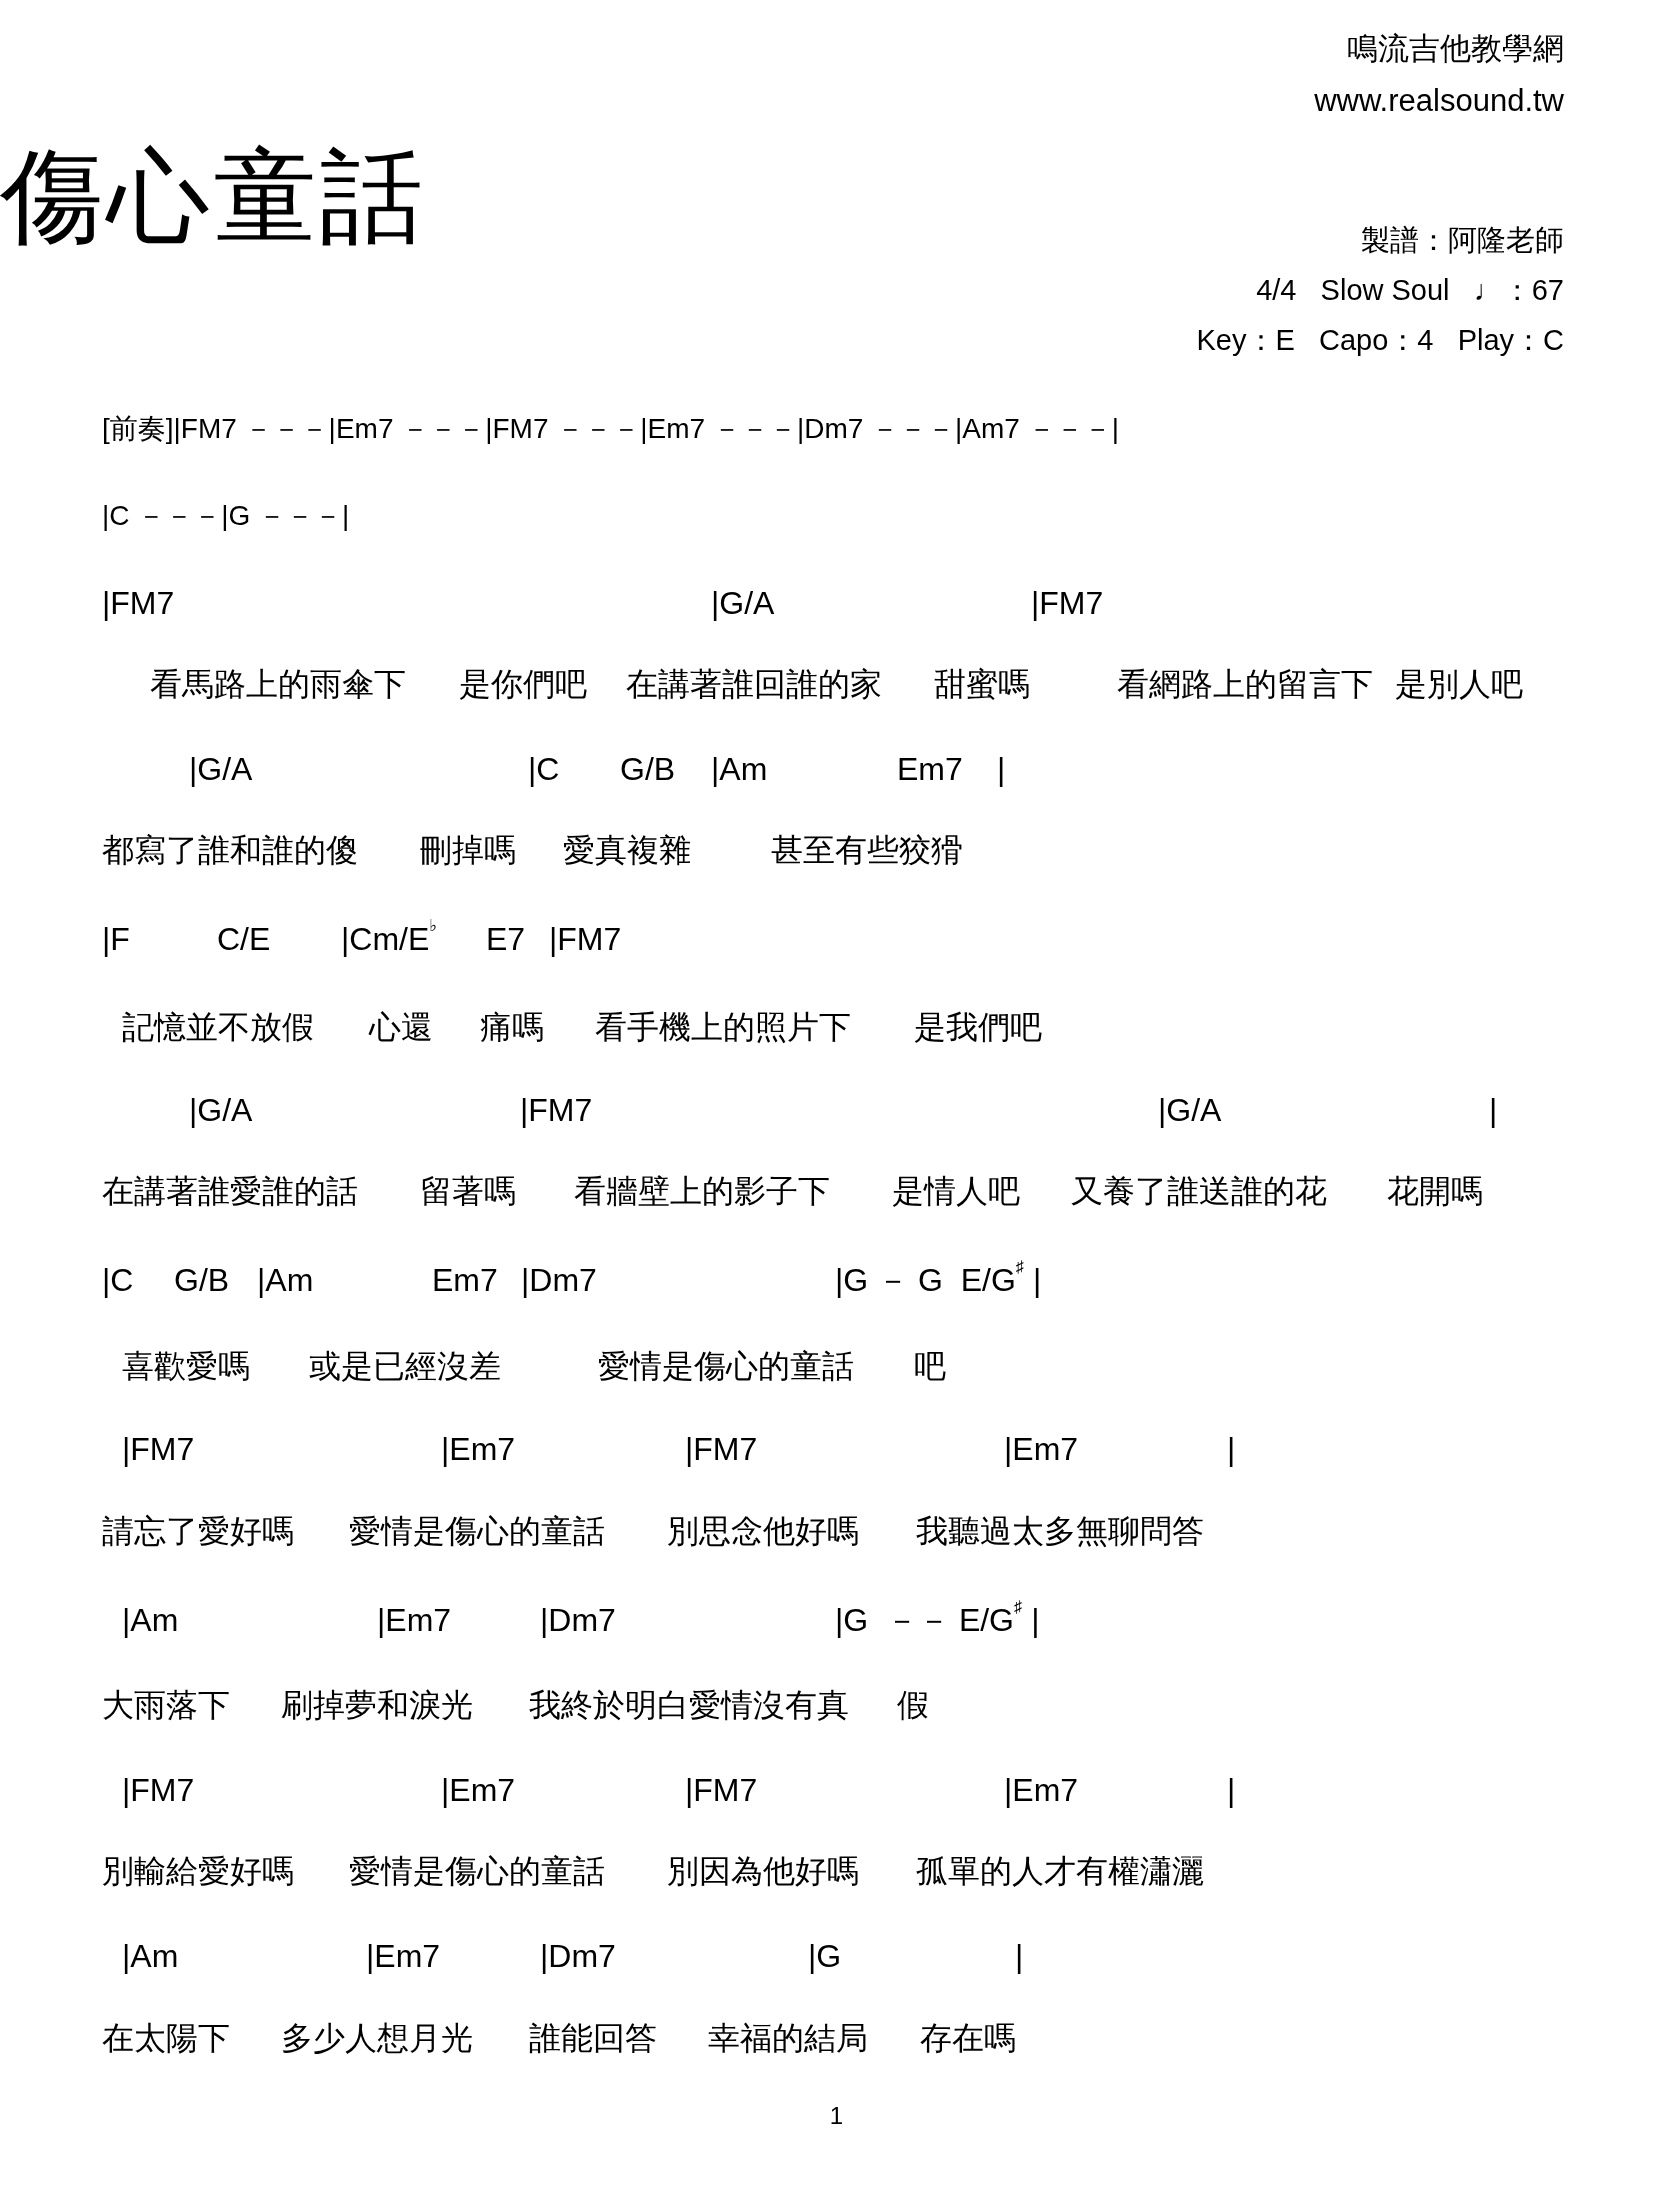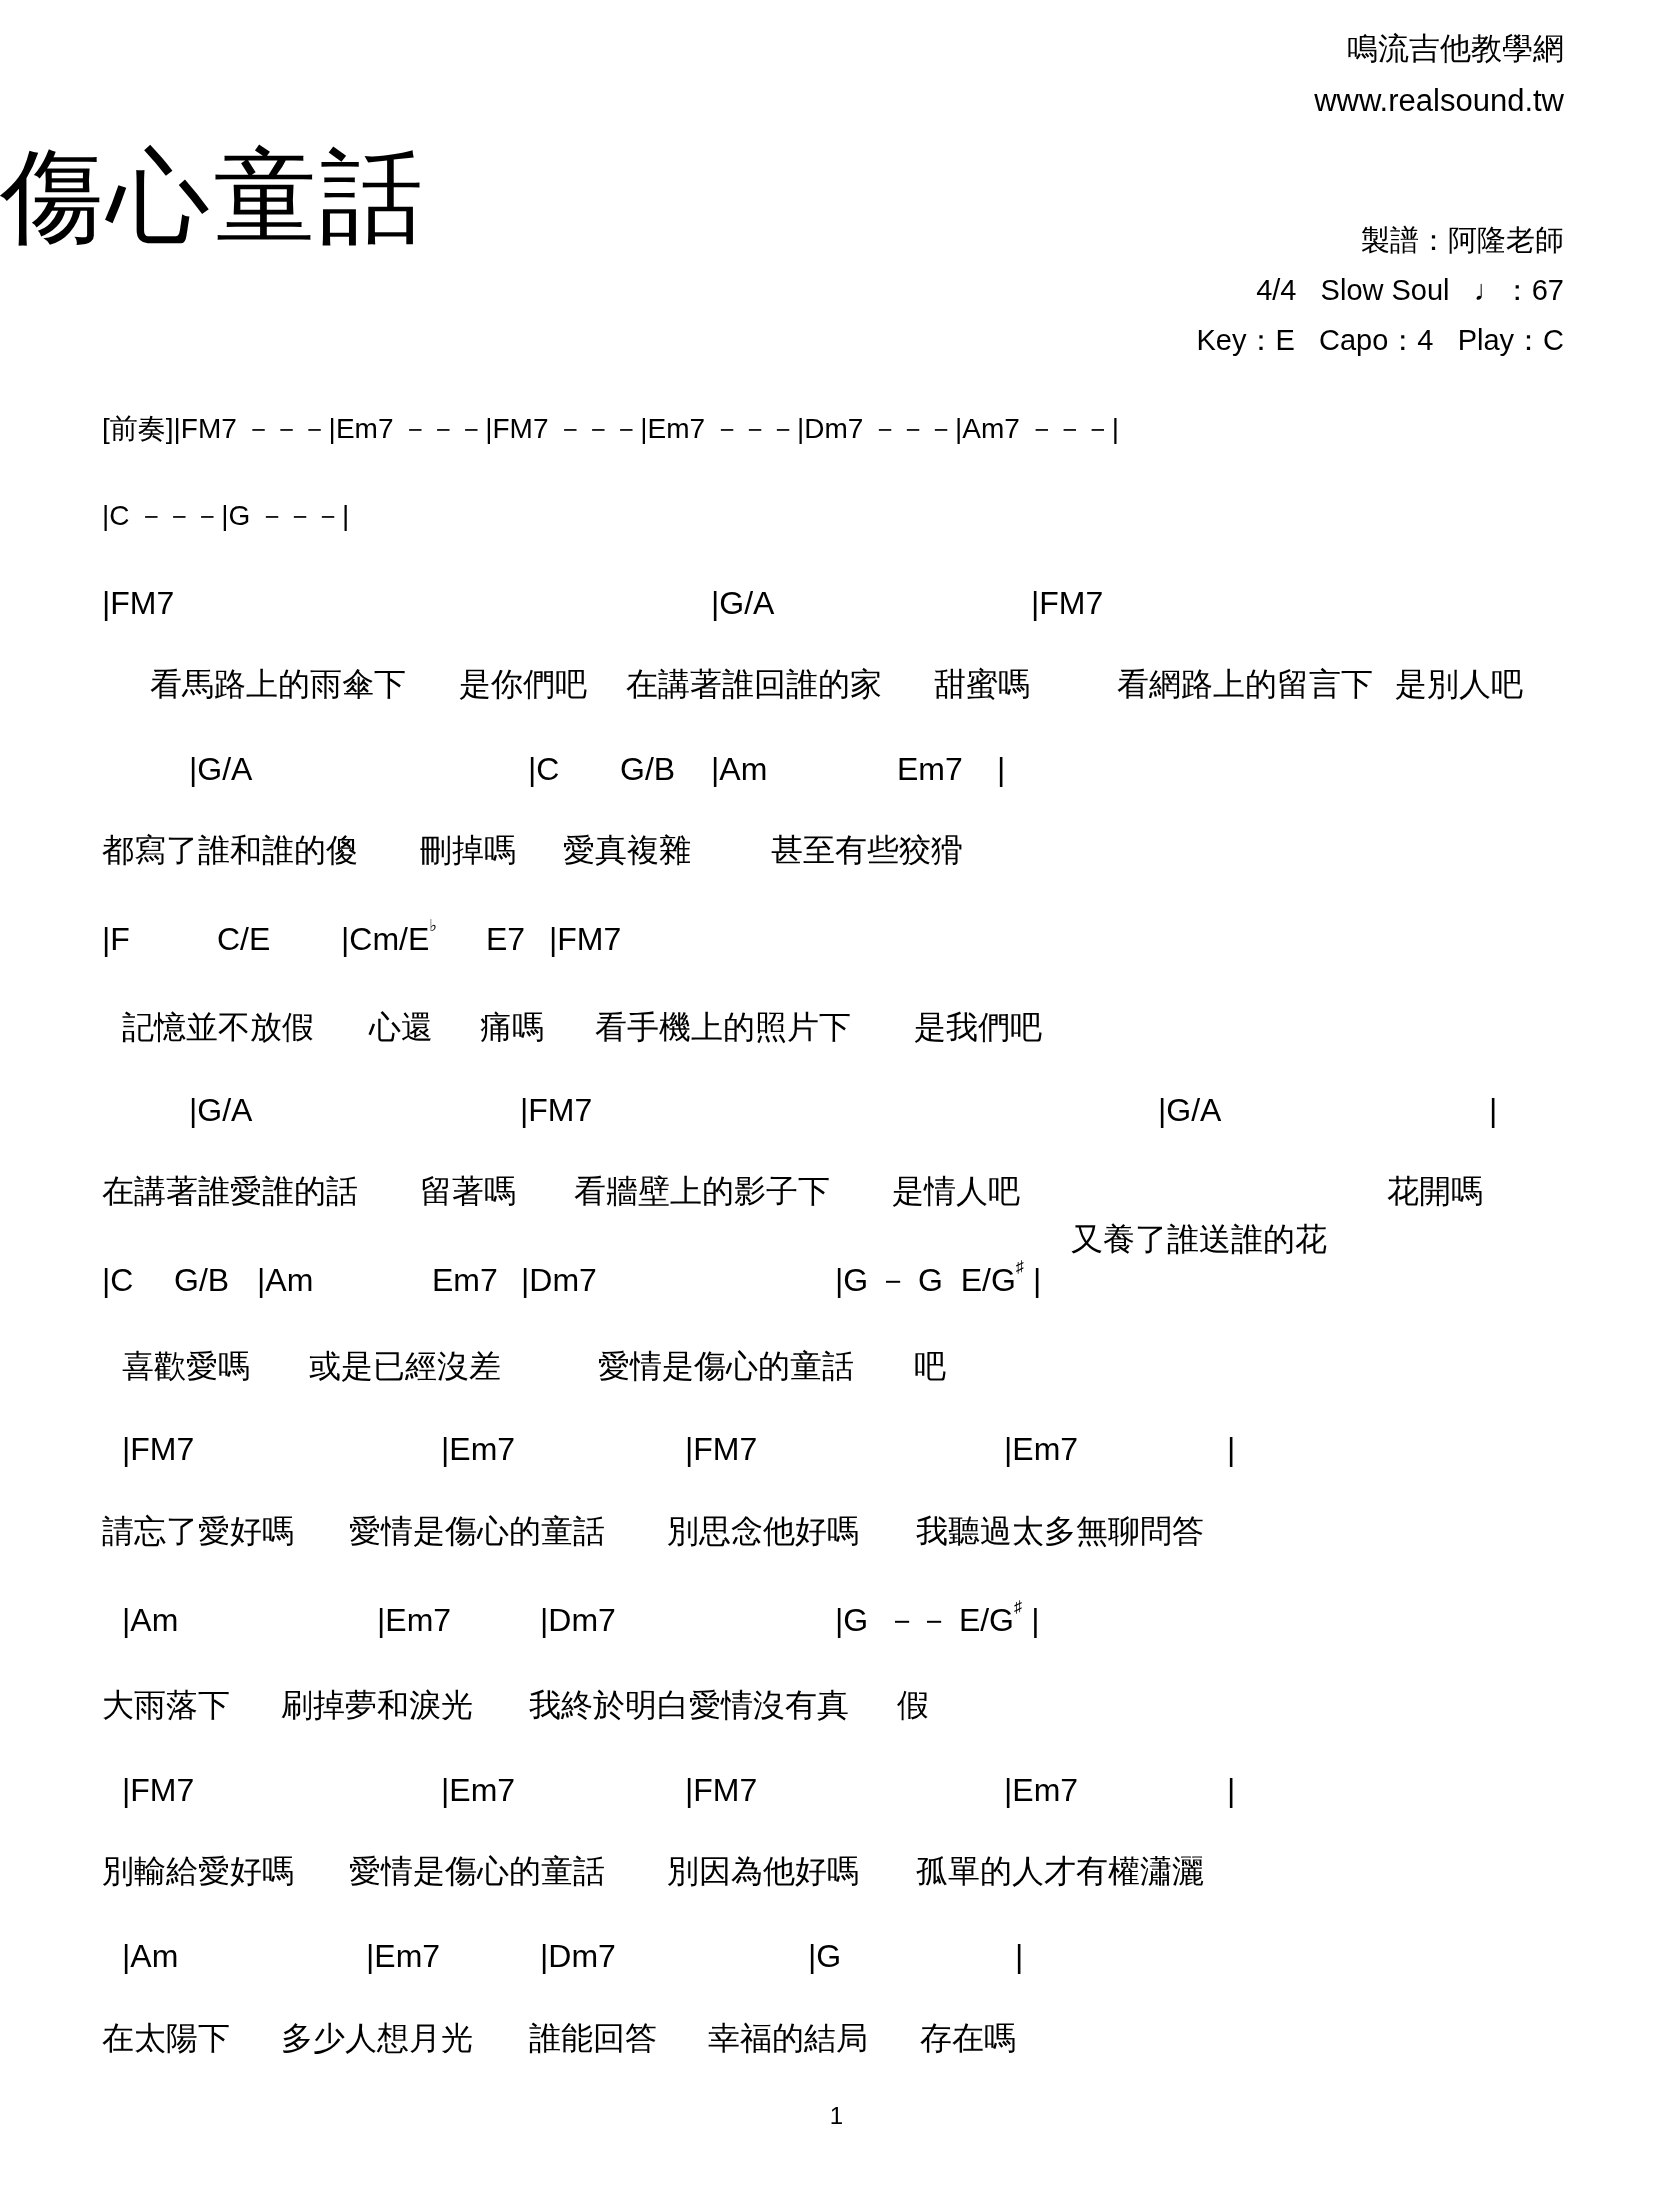"又養了誰送誰的花" span.lyric { margin-top: 48px -> none }
